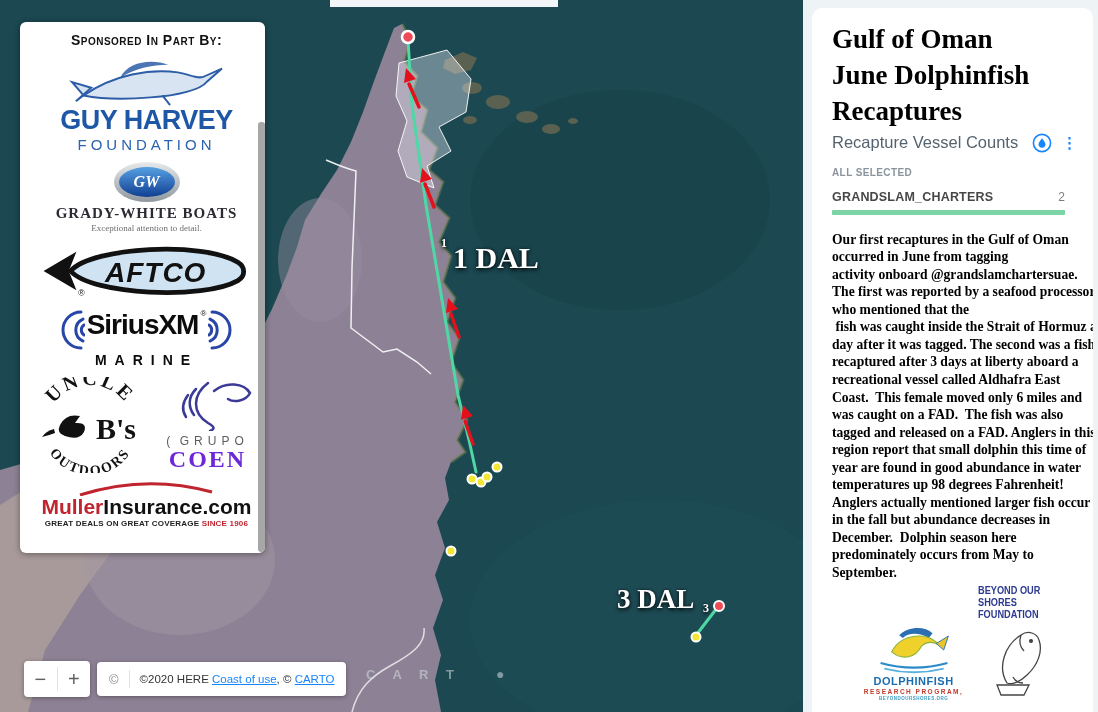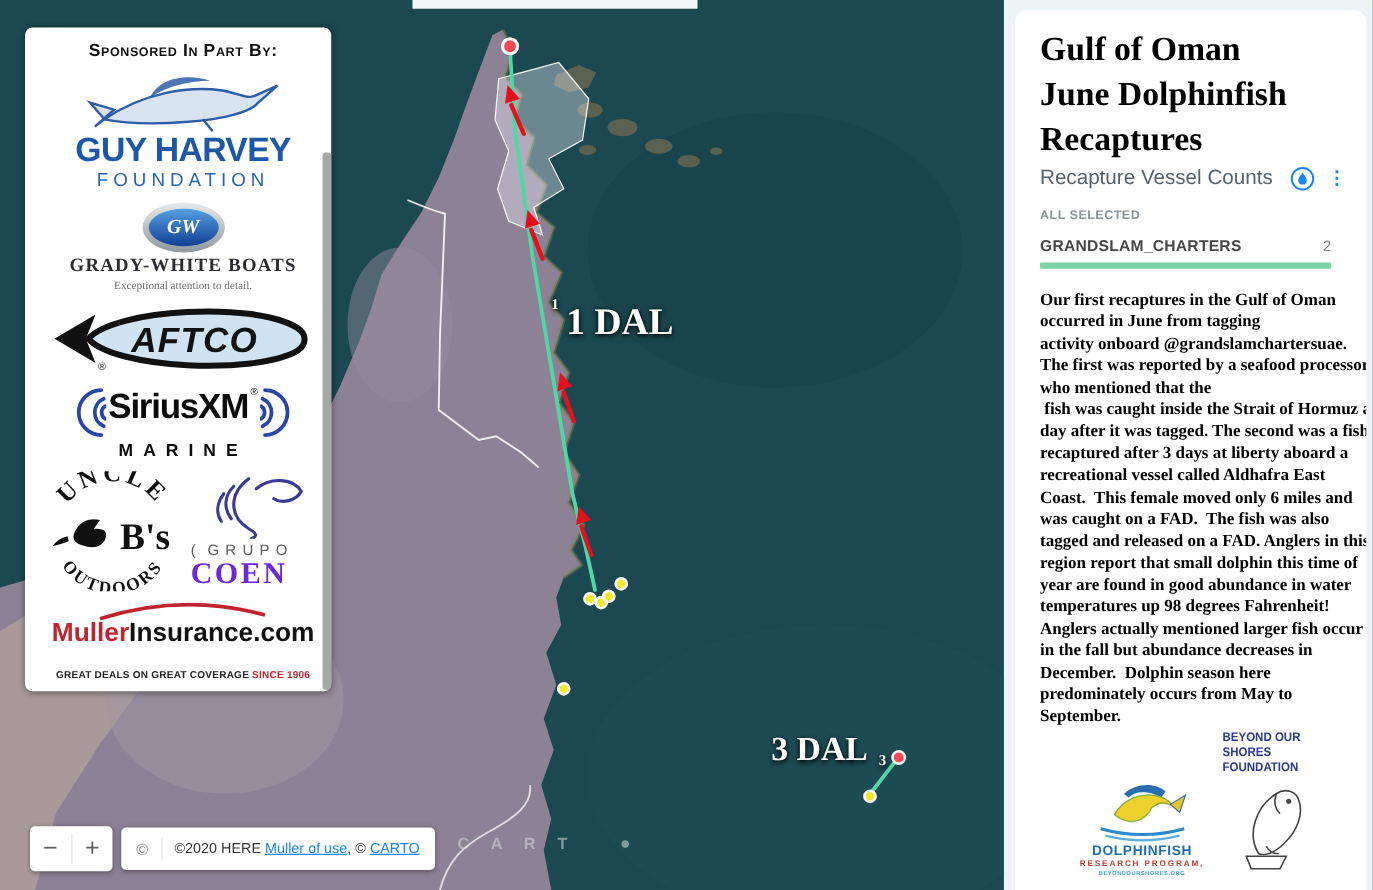"( GRUPO" .gc-block { align-items: none -> center }
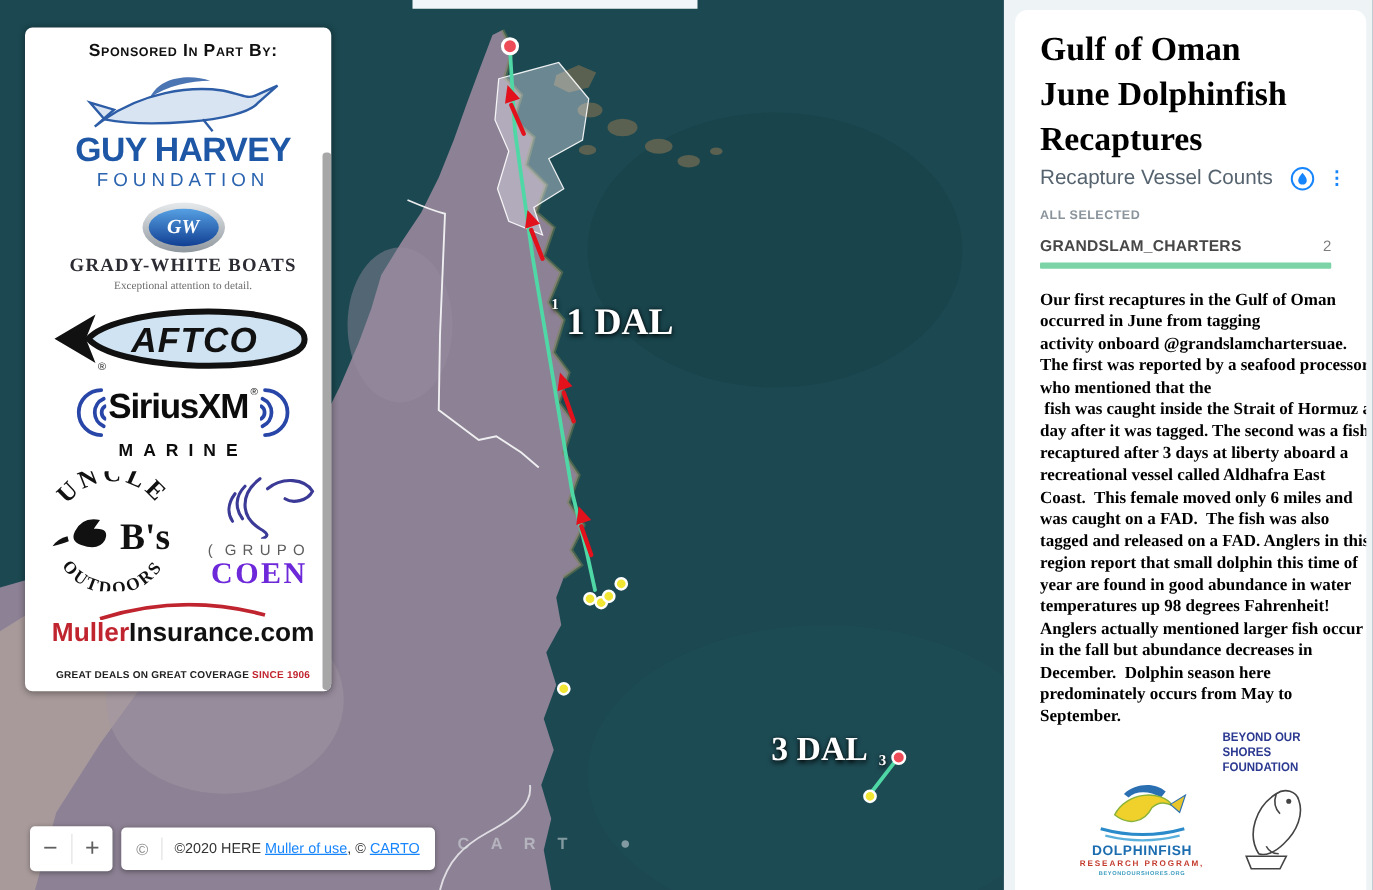"GREAT DEALS ON GREAT COVERAGE" .mul-tag { margin-top: 18px -> 2px }
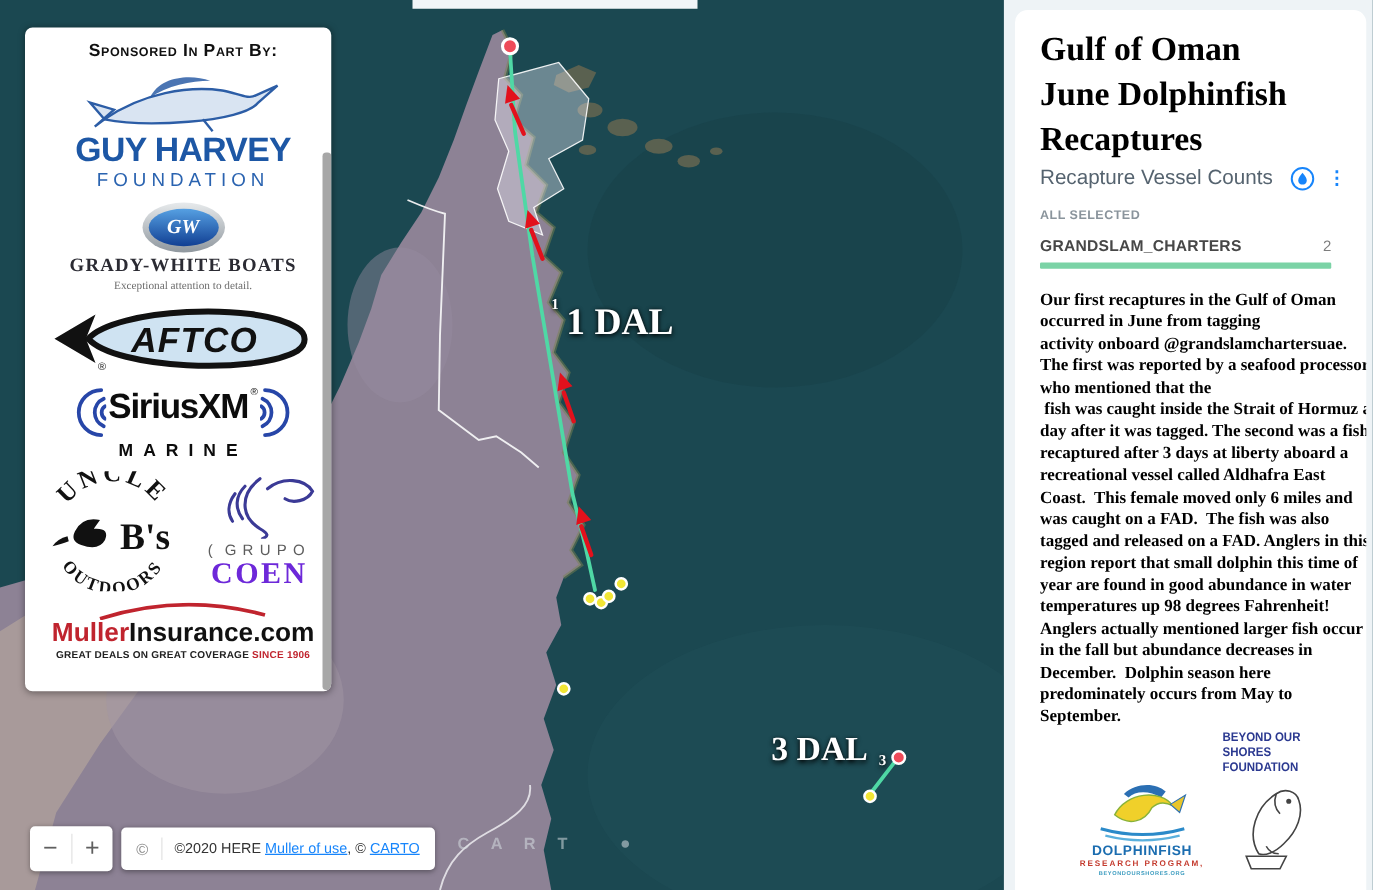"Muller of use" a { text: Muller -> Coast }
